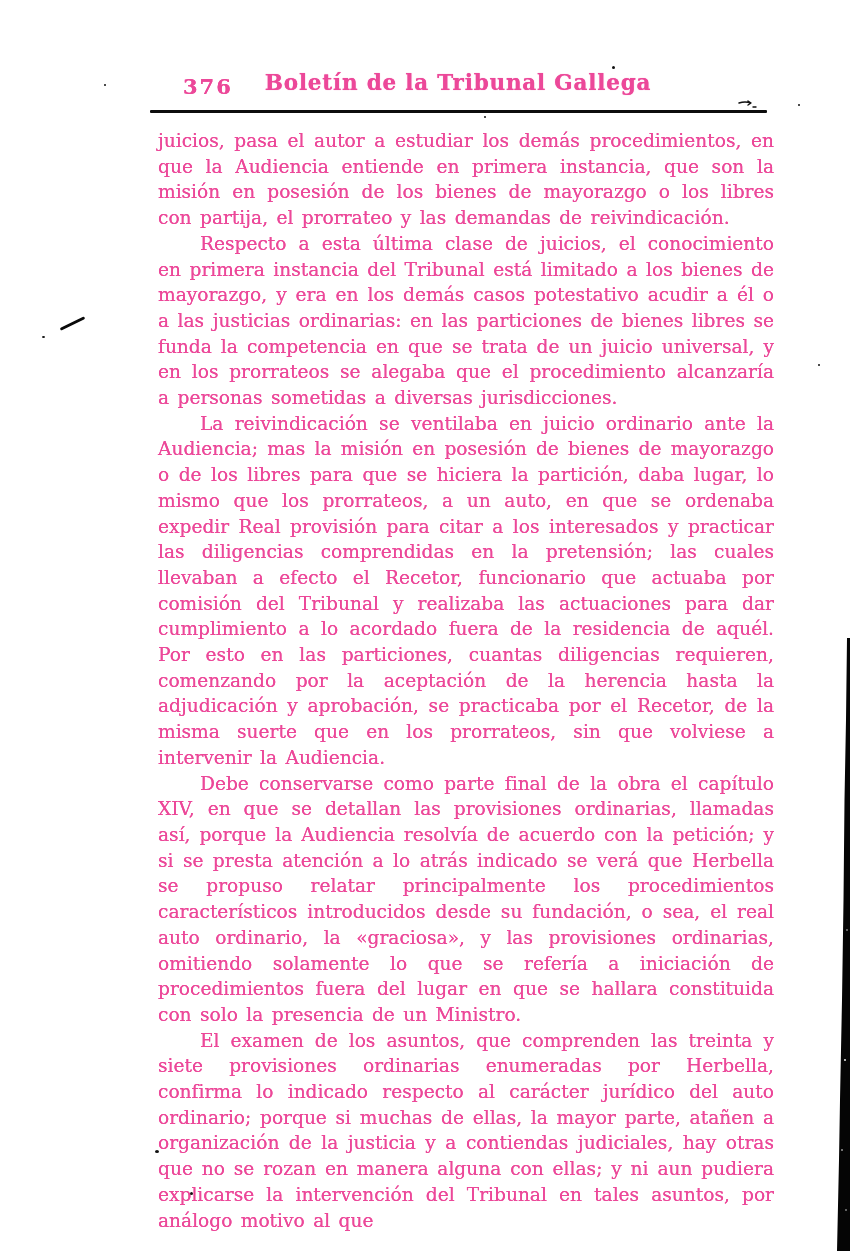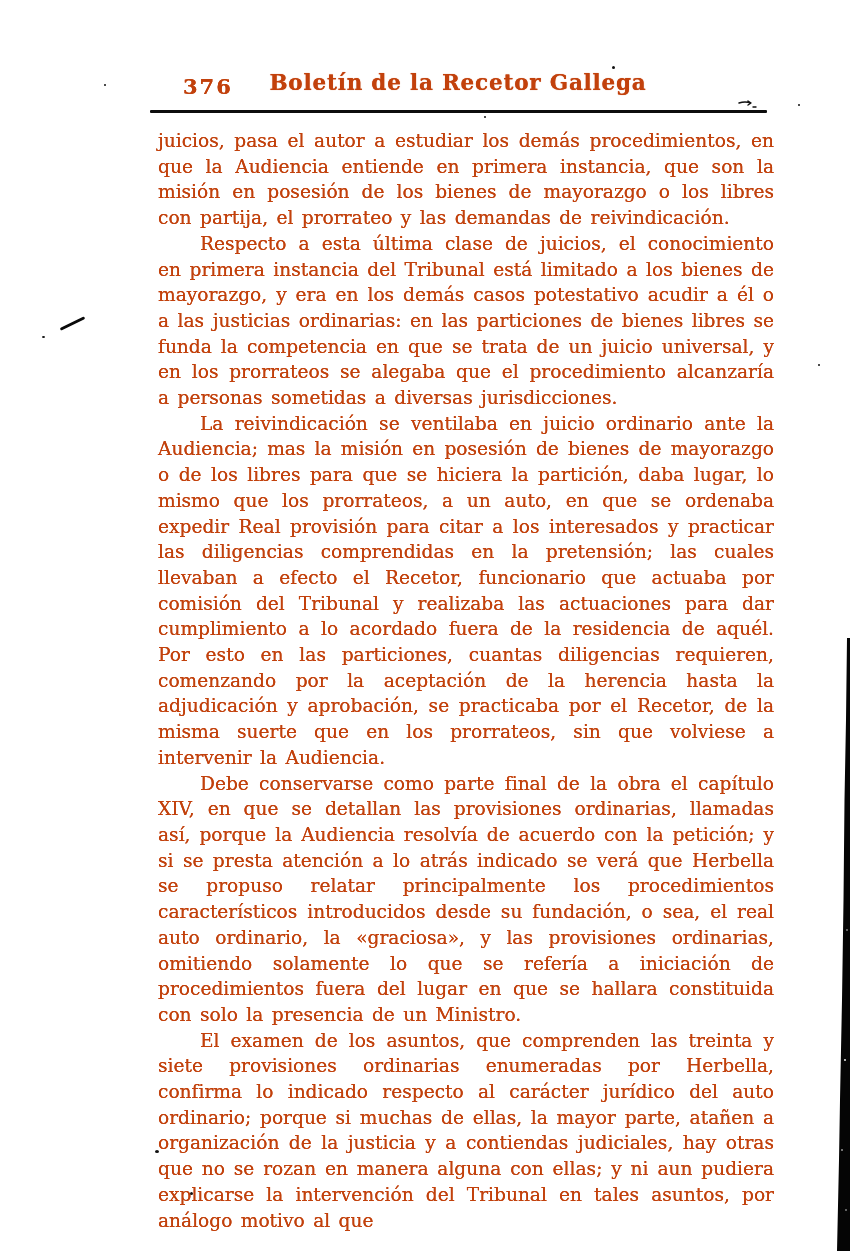"376" .page { color: #c2410c -> #ec4899 }
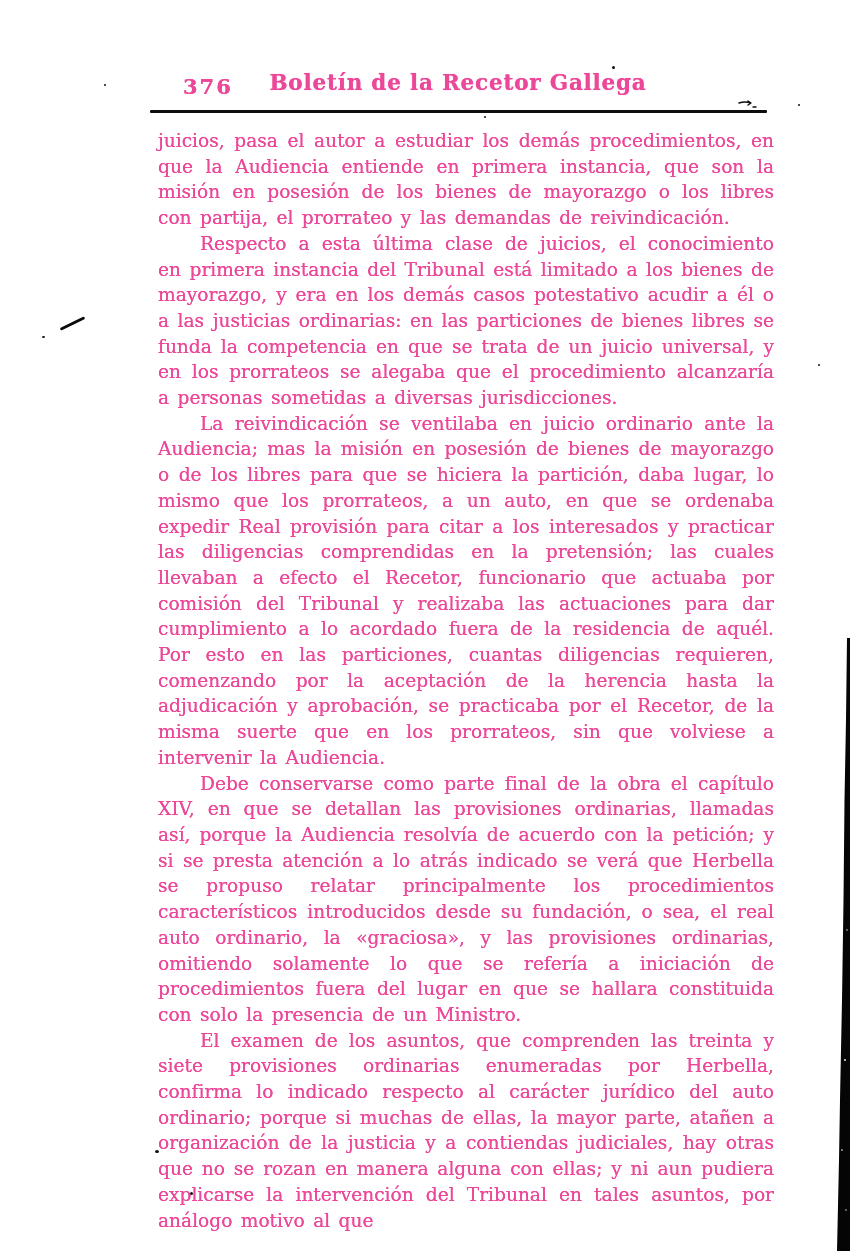"Boletín de la Recetor Gallega" h1.header-title { text: Recetor -> Tribunal }
